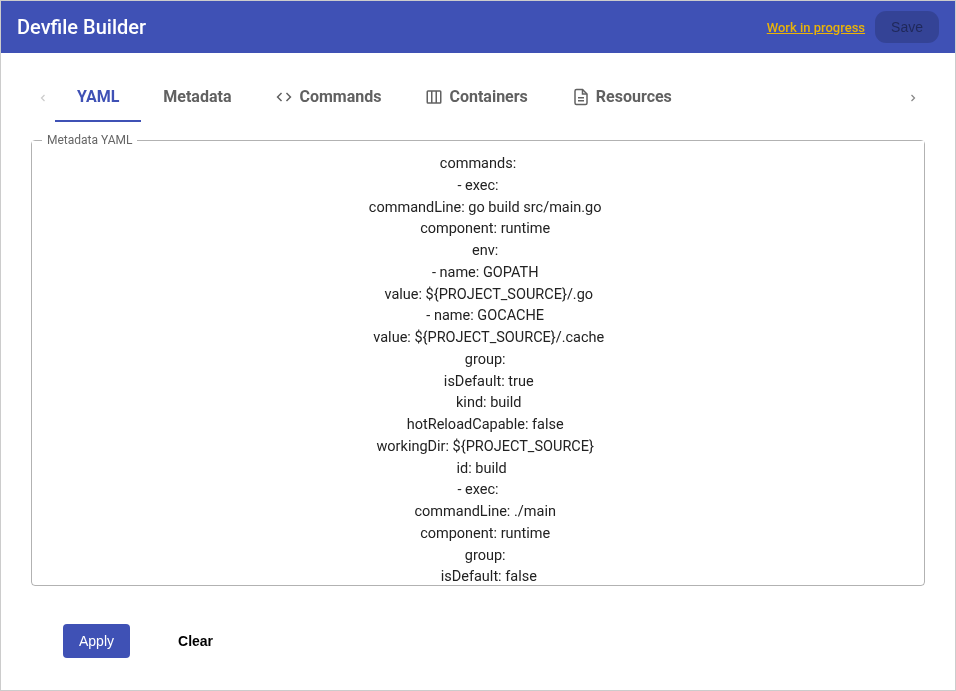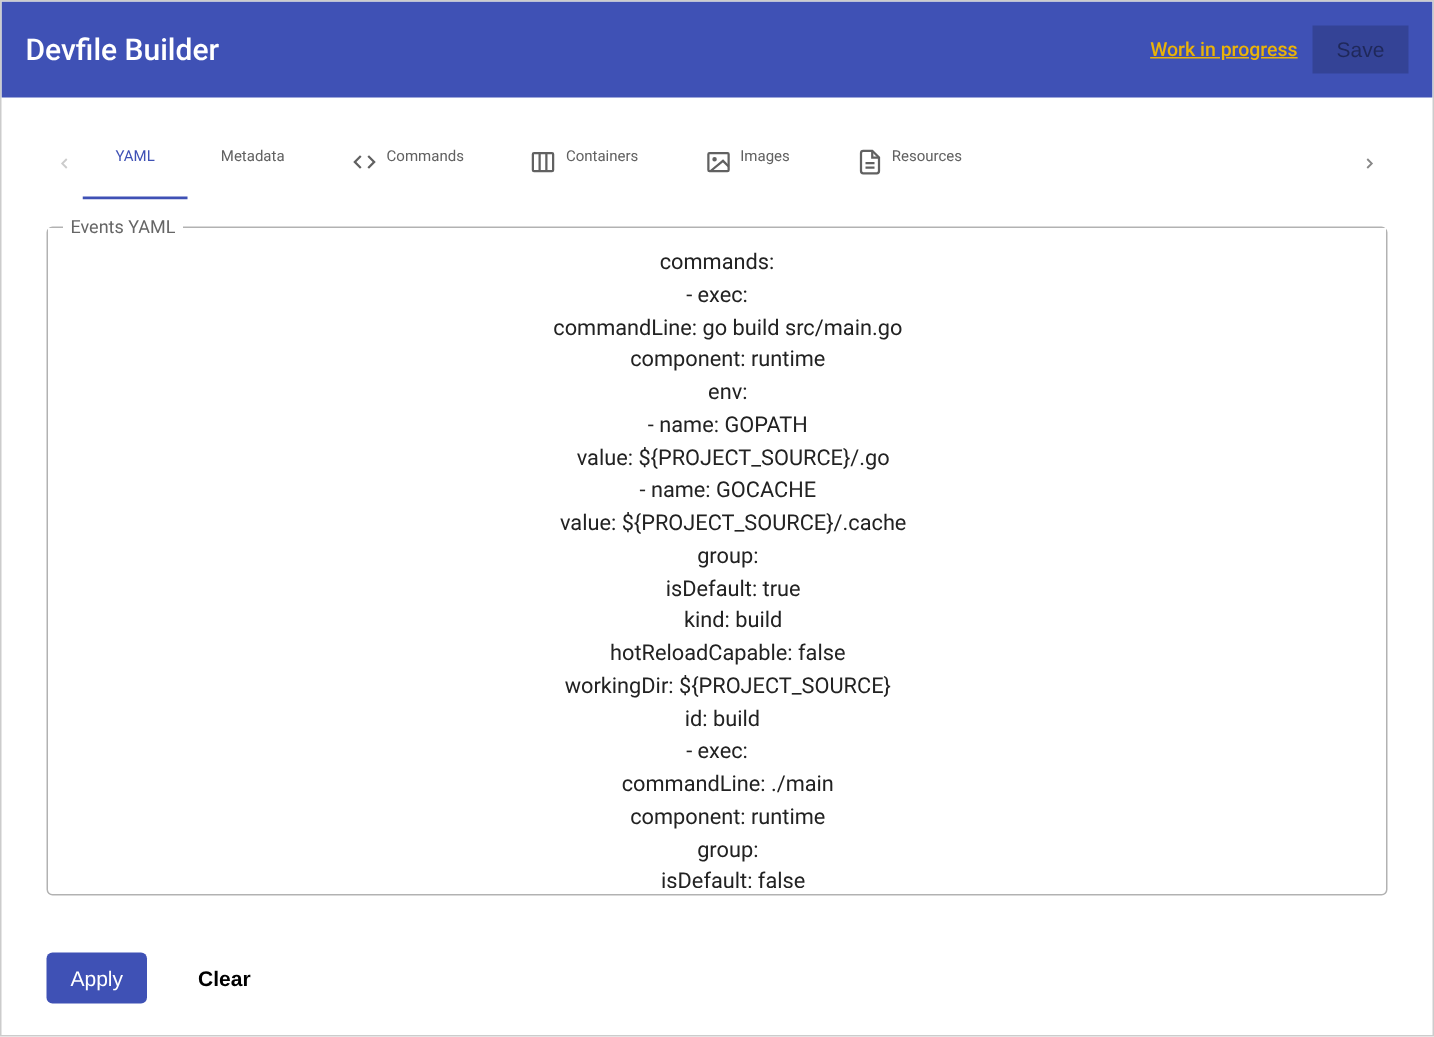"Devfile Builder" .header { height: 64px -> 52px }
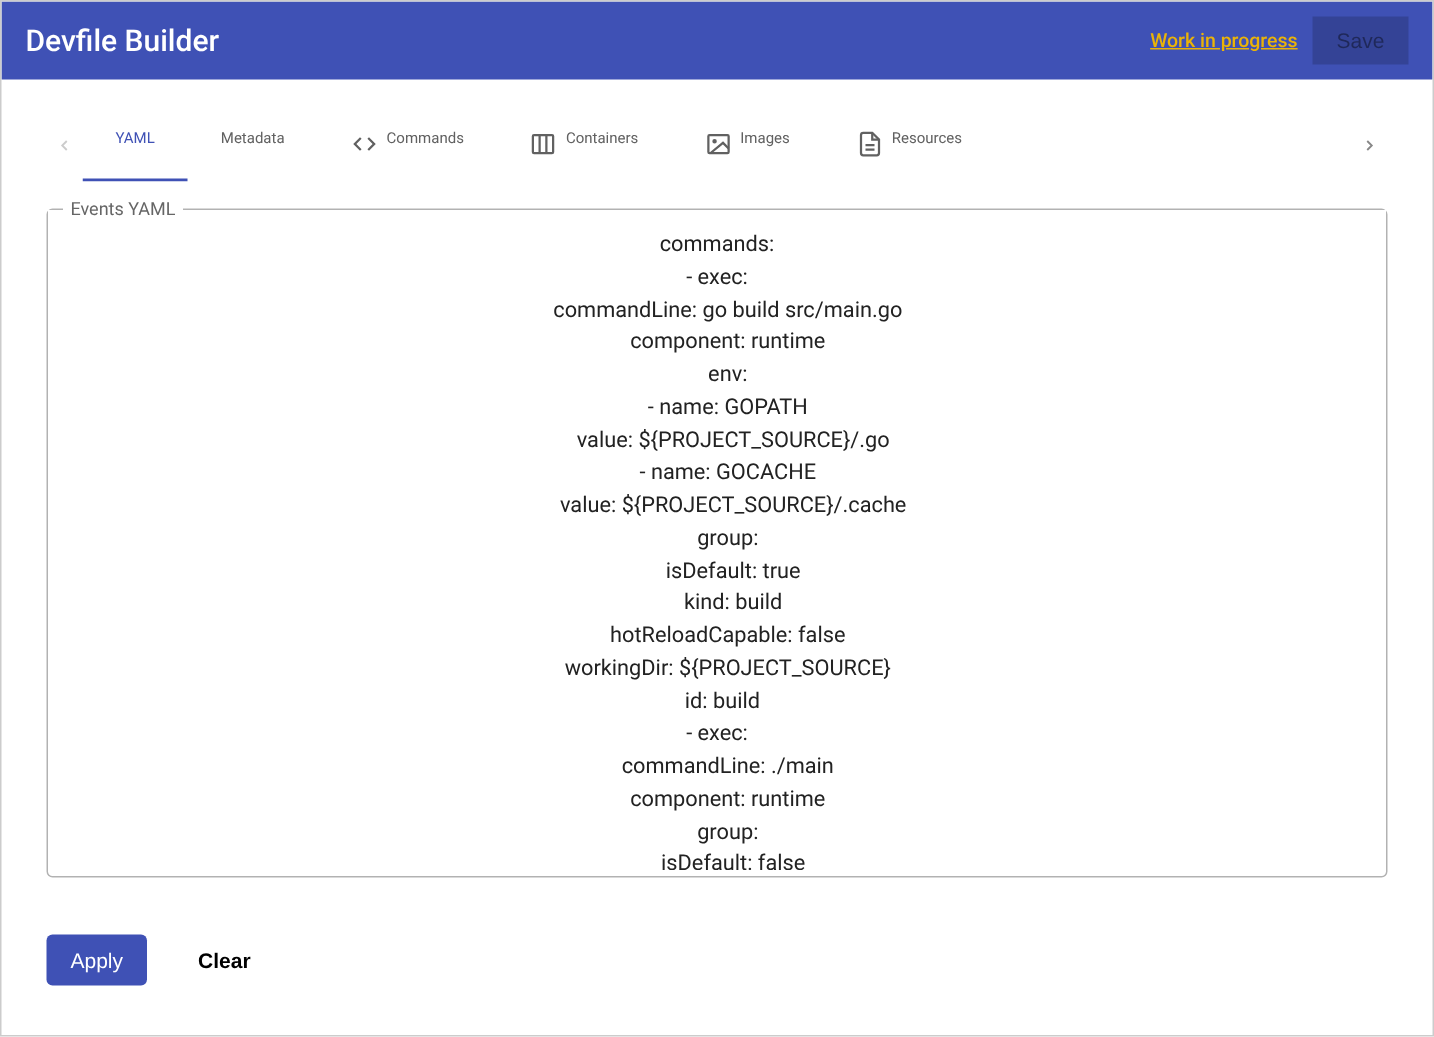"Save" .save-btn { border-radius: 0 -> 11px }
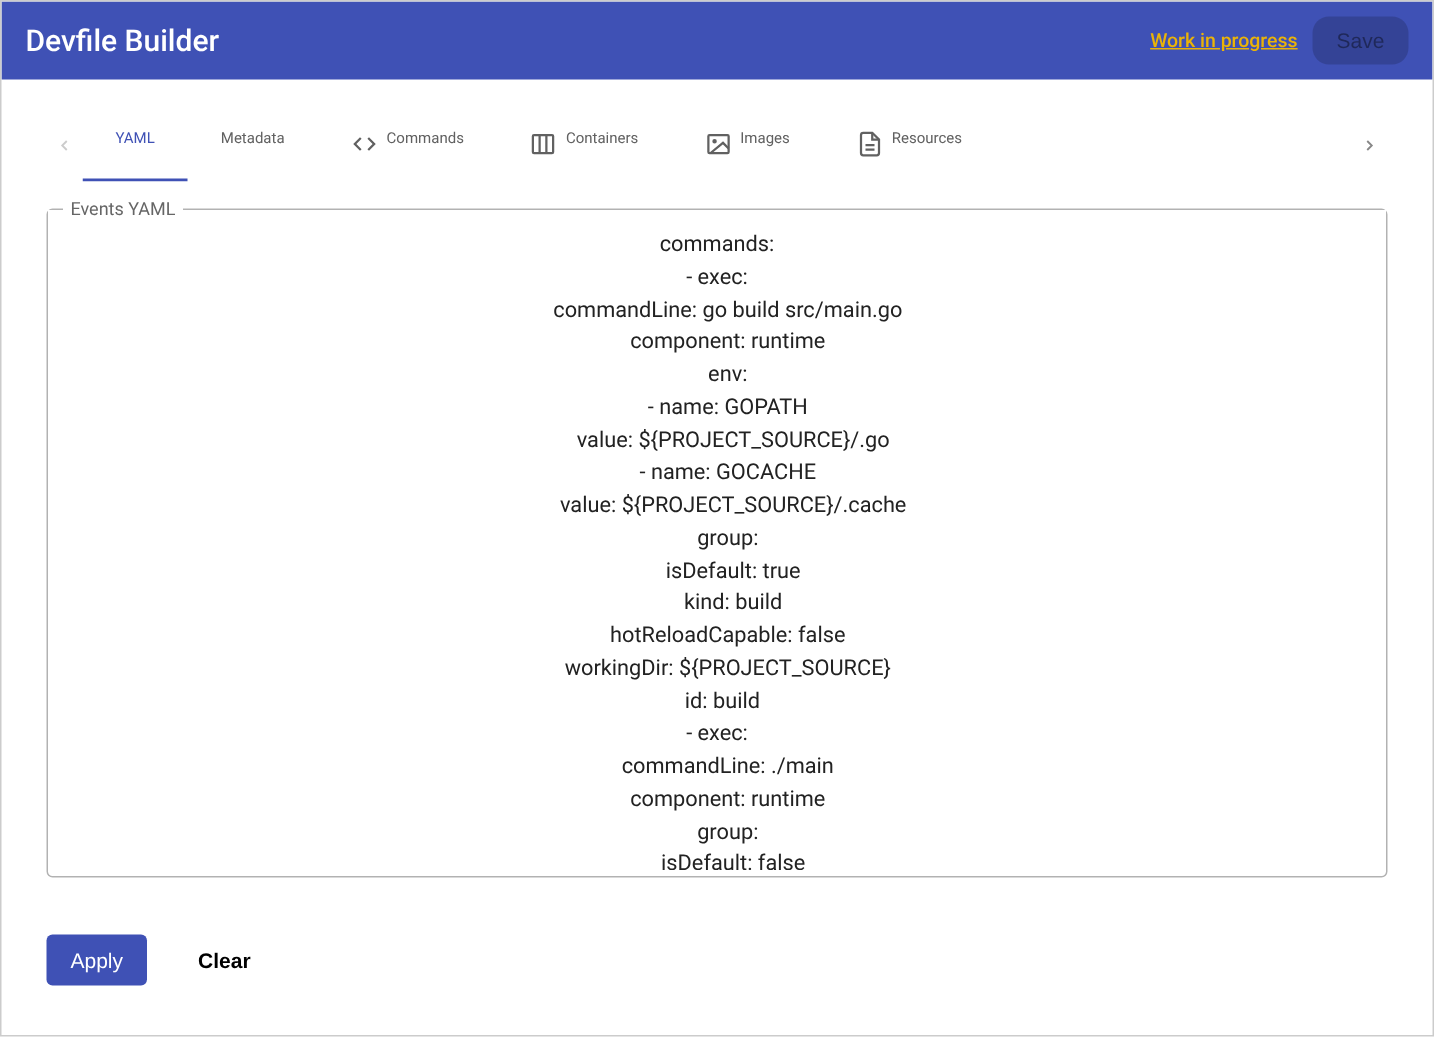"YAML" .tab { align-items: flex-start -> flex-end; font-size: 10px -> 16px; font-weight: 400 -> 700 }
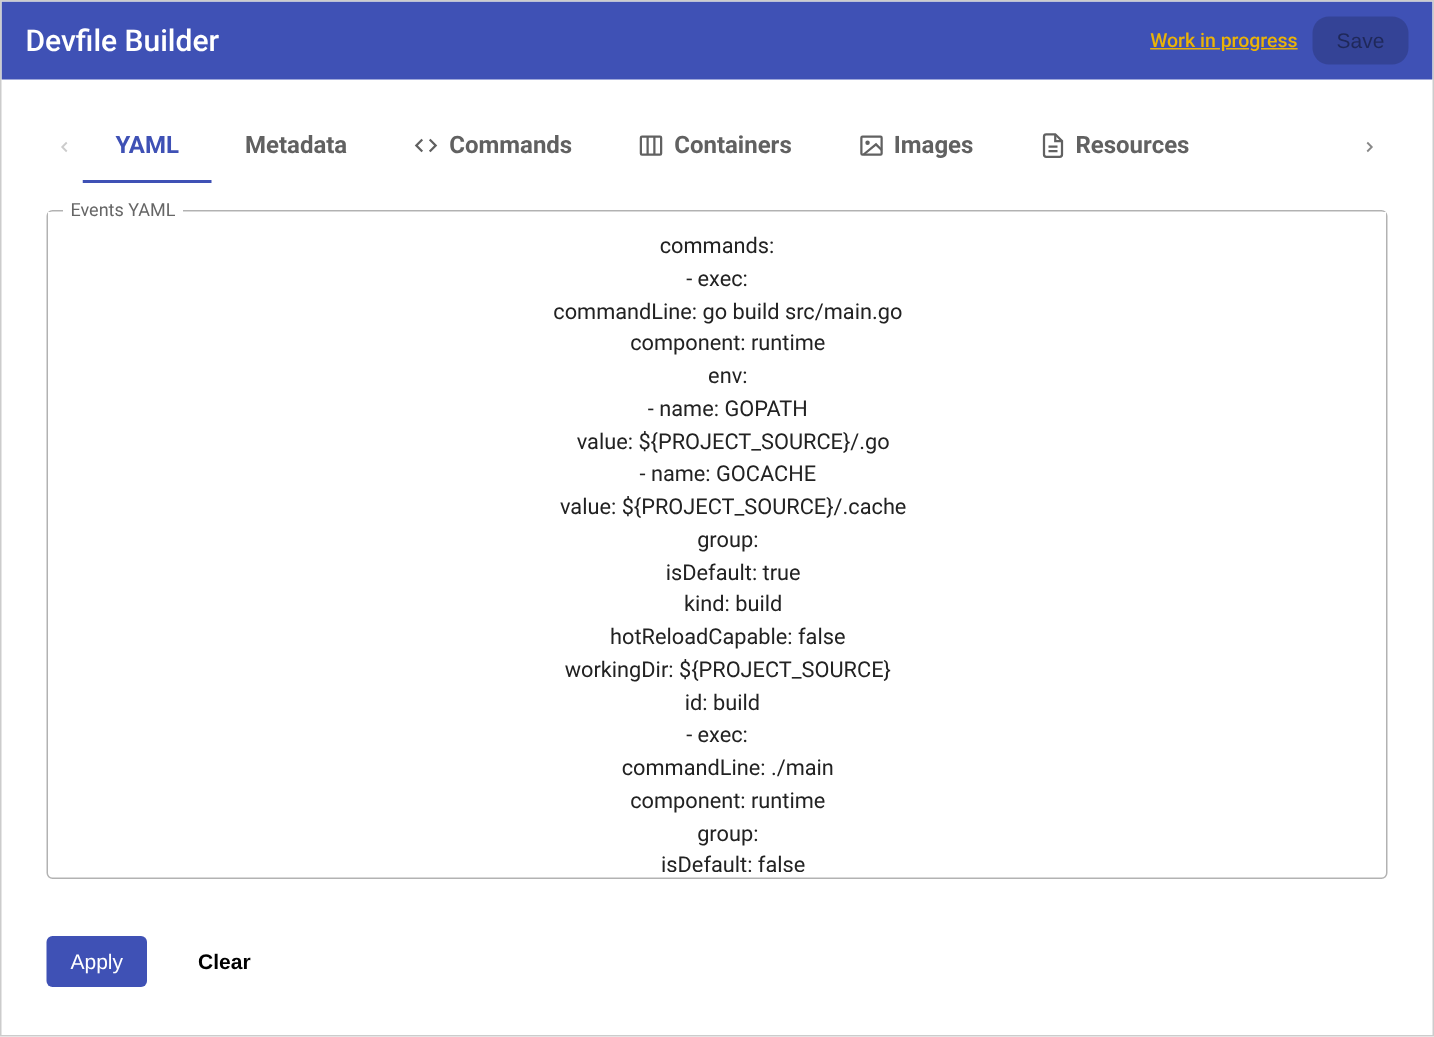"Images" div.tab { html: <div> <span> <svg> <rect></rect> <circle></circle> <polyline></polyline> </svg> </span> <span>Images</span> </div> -> none }
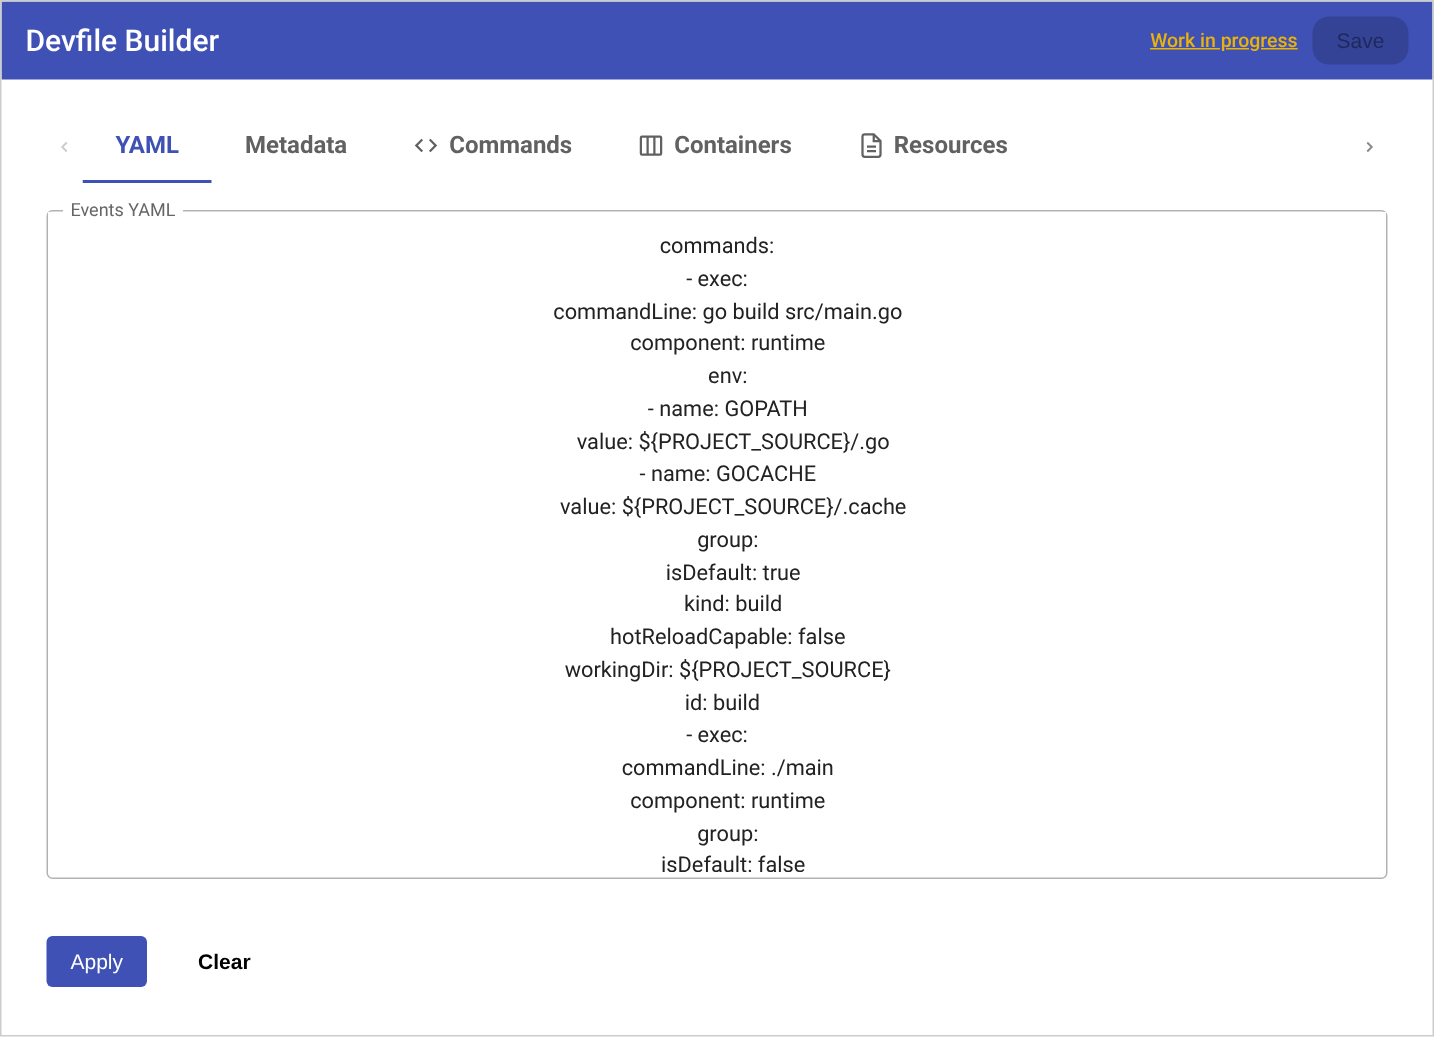"Events YAML" span.legend { text: Events -> Metadata }
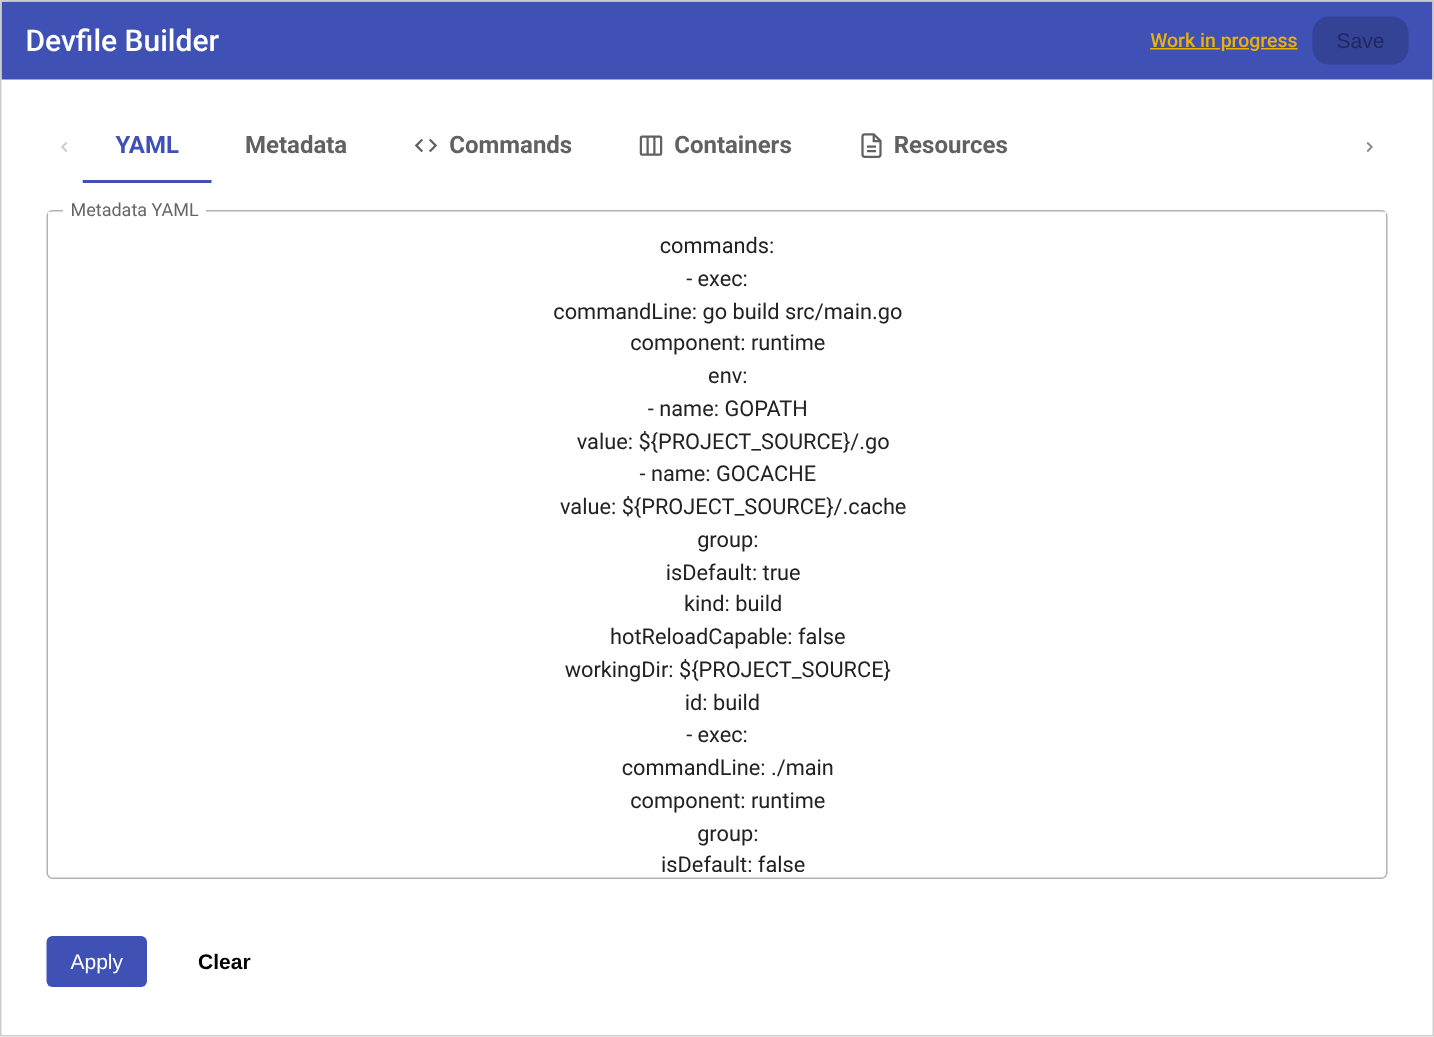"Apply" .buttons { gap: 18px -> 32px; margin-left: none -> 32px }
